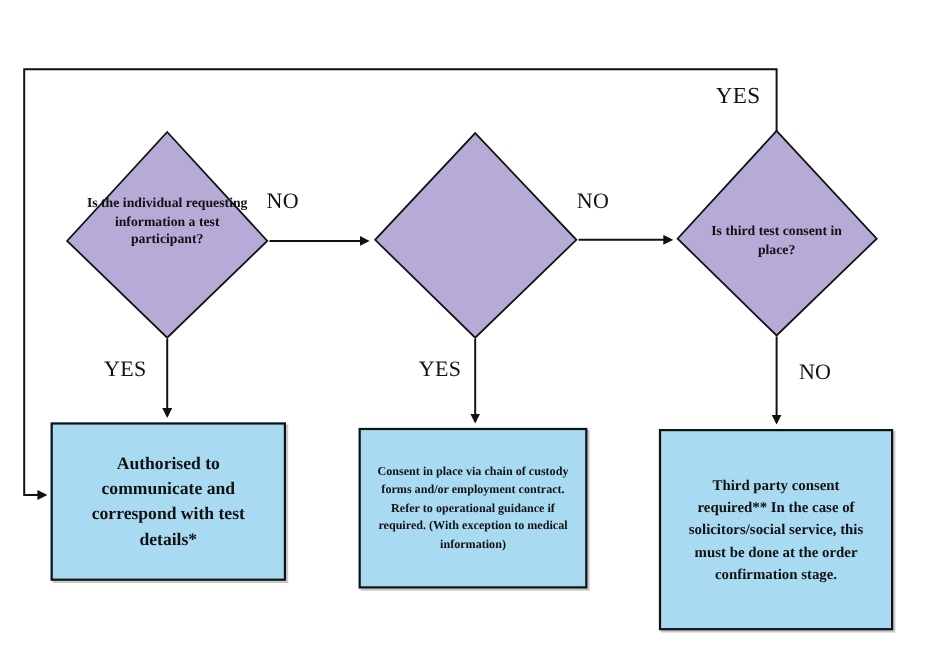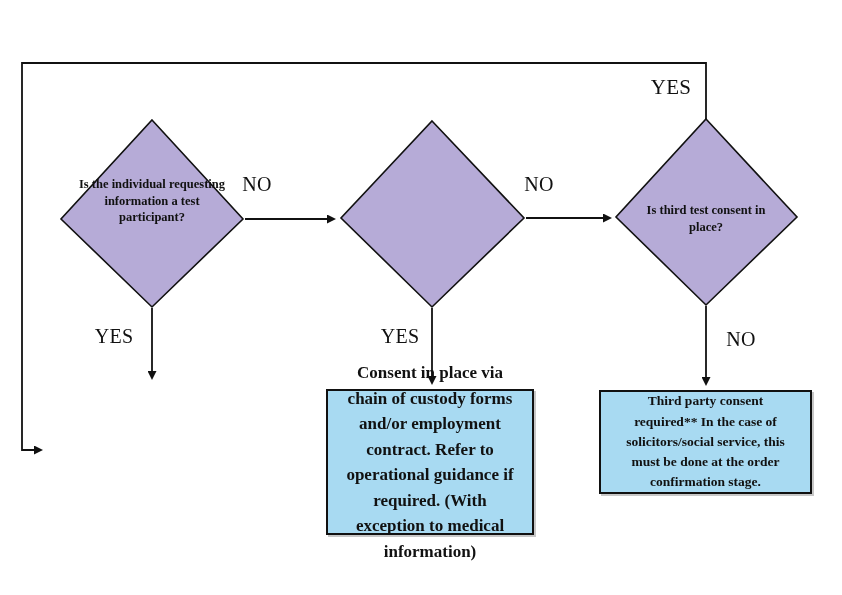"Authorised to communicate and correspond" div.outcome-box { html: none -> <div> <div>Authorised to communicate and correspond with test details*</div> </div> }
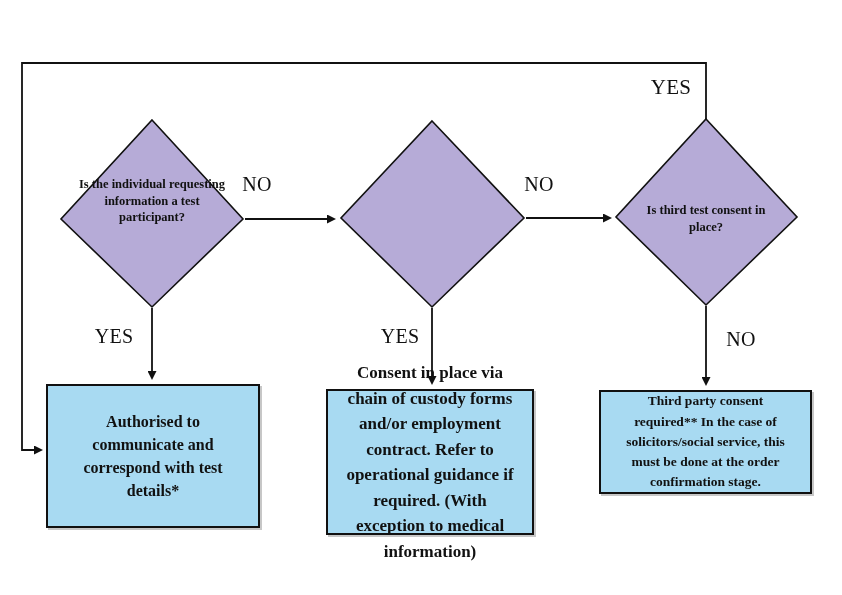"Consent in place via chain" #outcome-2 { font-size: 17px -> 11px }
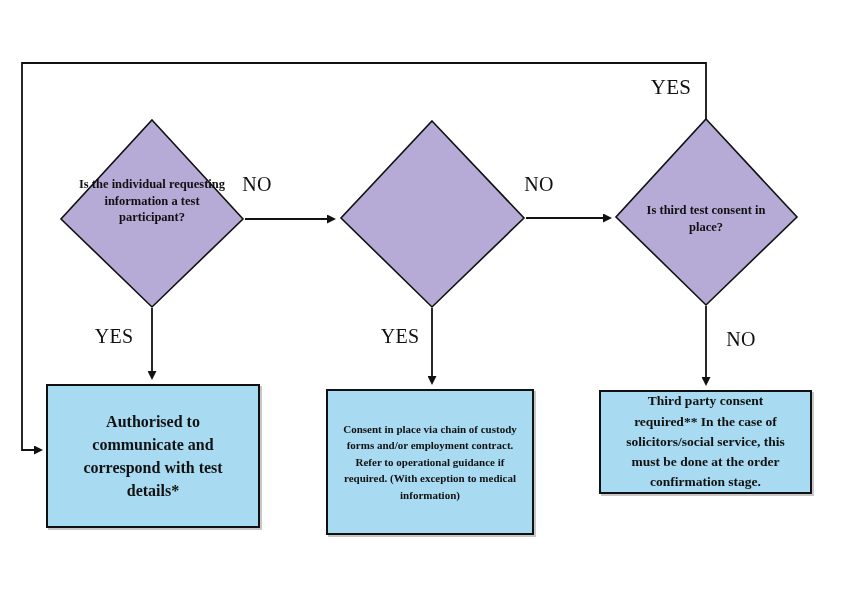"Third party consent required** In" #outcome-3 { height: 104px -> 183px }
